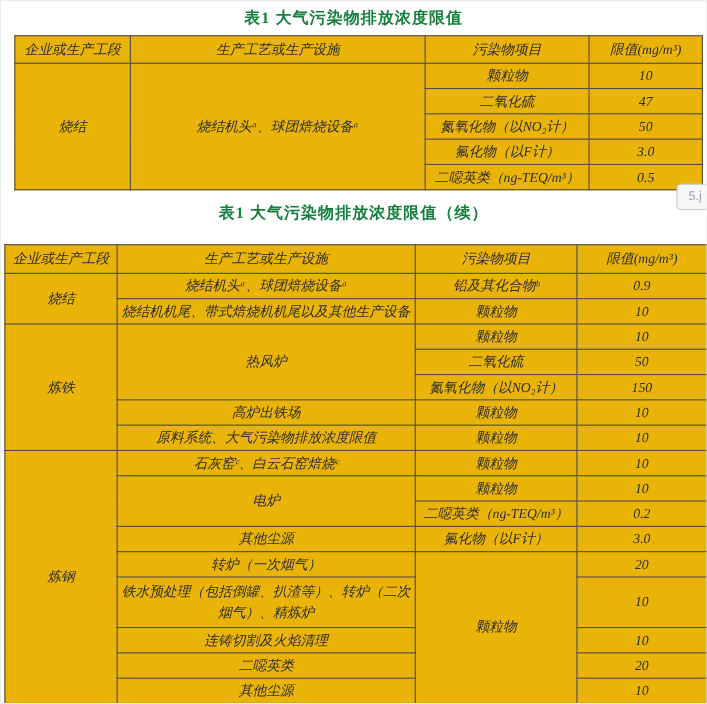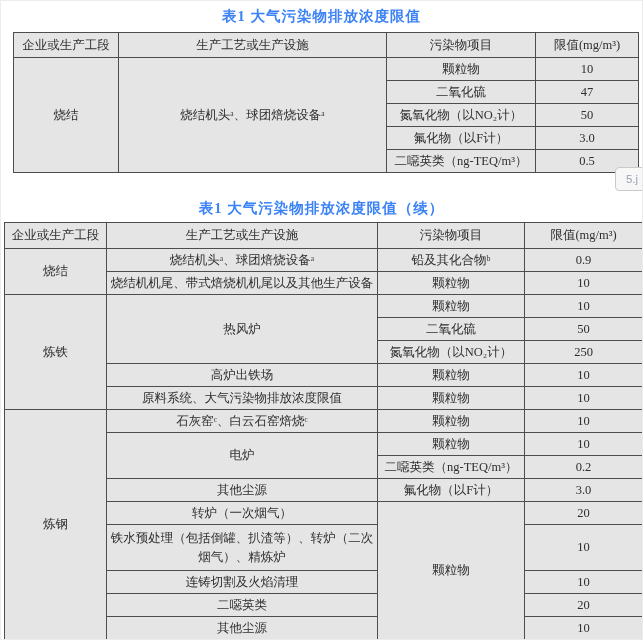"表1 大气污染物排放浓度限值" .tbl-title { color: #3b82f6 -> #15803d }
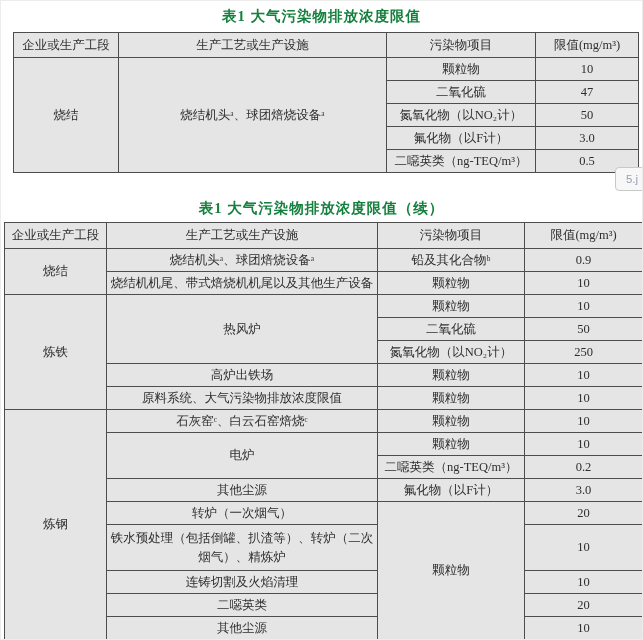"企业或生产工段" table.tbl { background: #e5e5e5 -> #eab308; font-style: none -> italic }
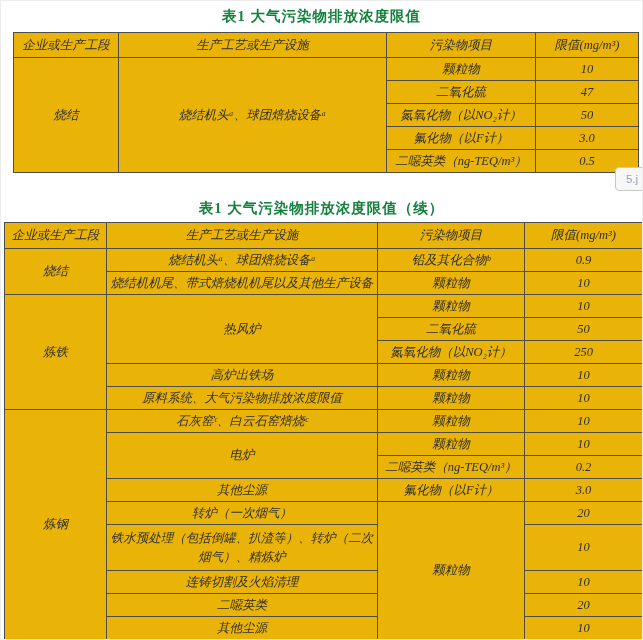"表1 大气污染物排放浓度限值（续）" #title2 { top: 198px -> 183px }
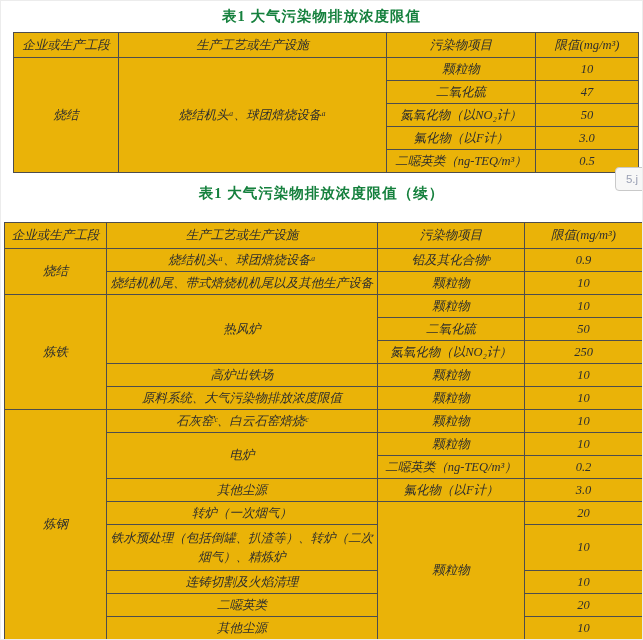"250" td { text: 250 -> 150 }
